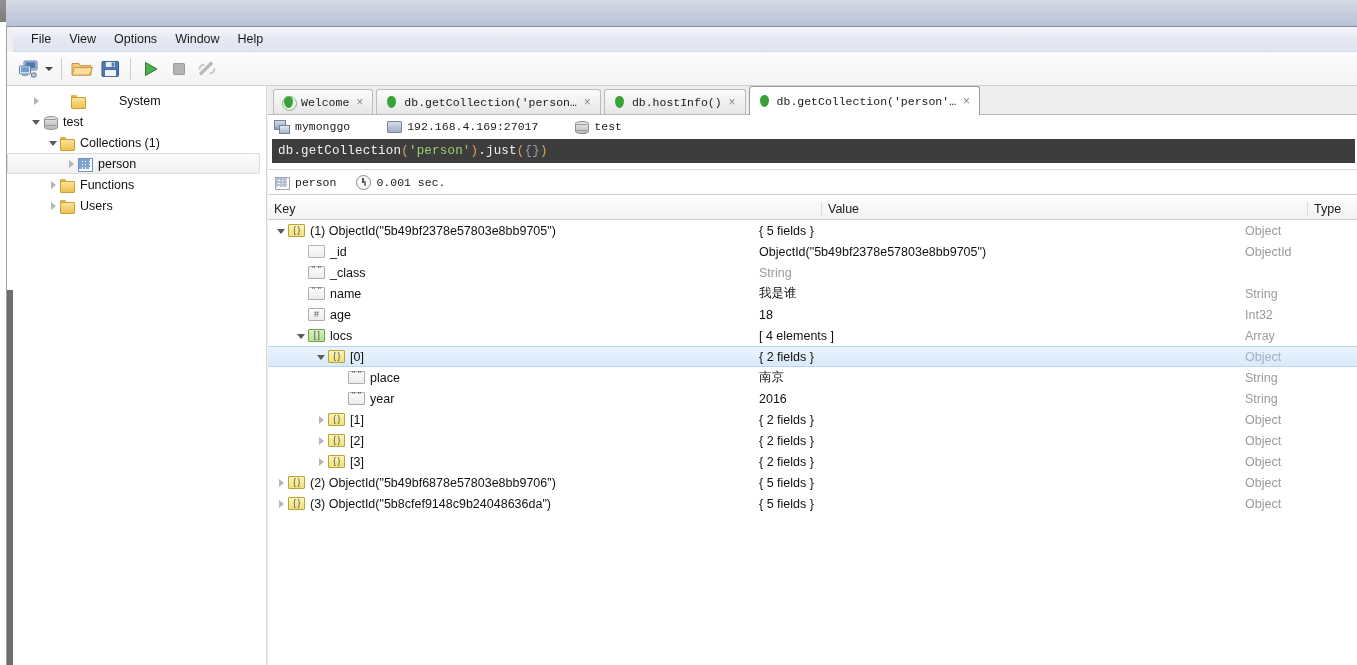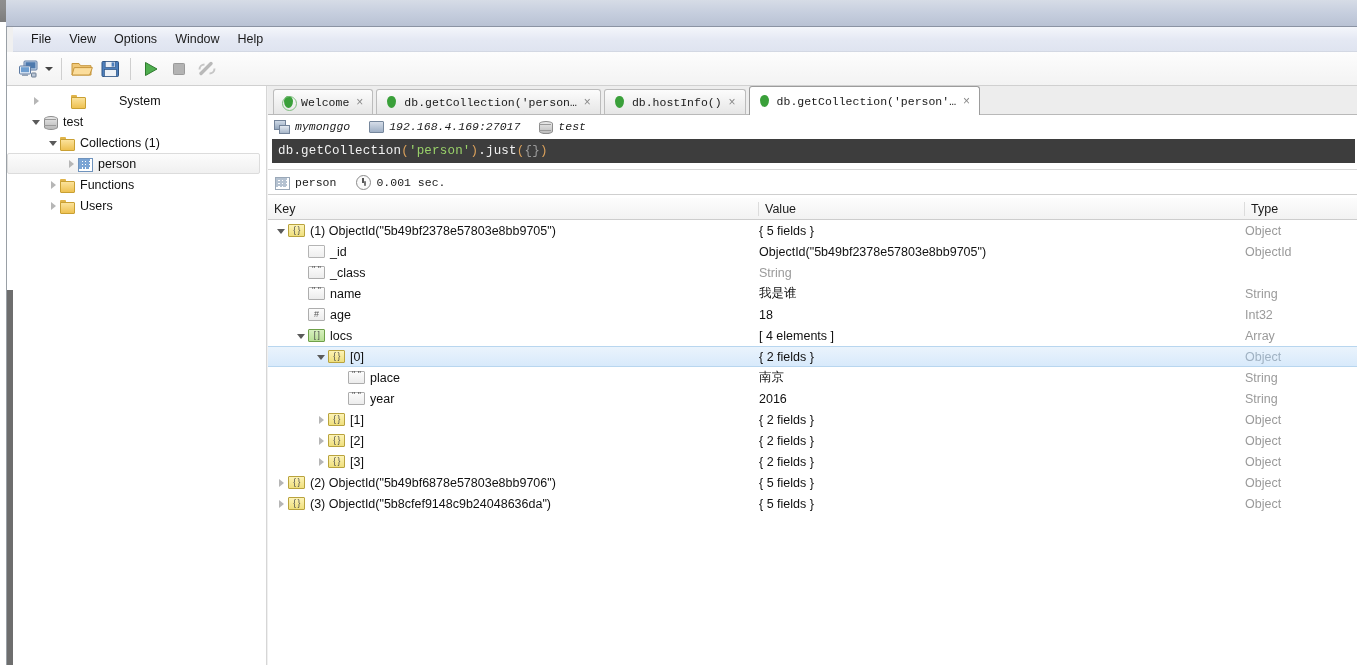"mymonggo" .connbar { font-style: italic -> none; gap: 6px -> 24px }
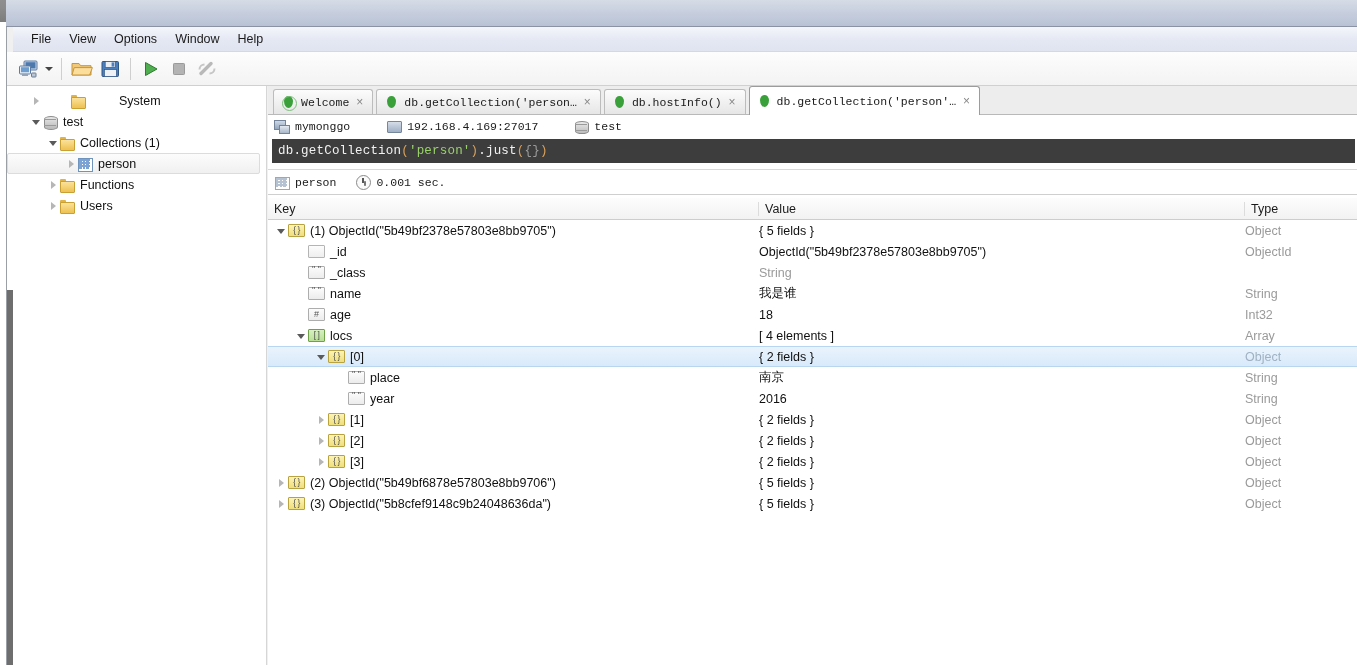"Key" .gh-key { width: 491px -> 554px }
